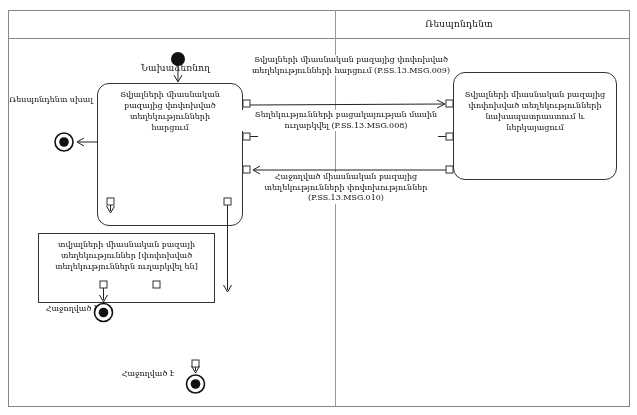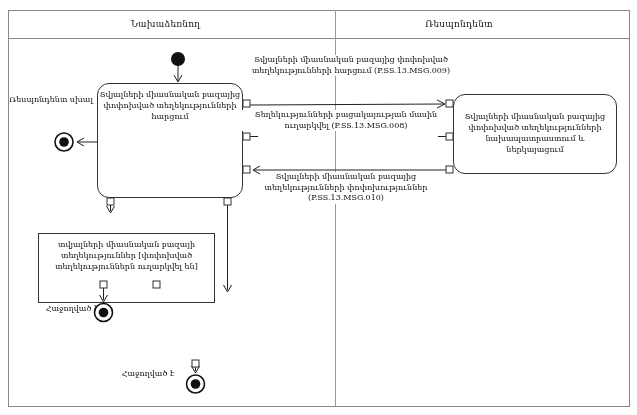"Նախաձեռնող" div.hdr { left: 2px -> 12px; margin-top: none -> 44px }
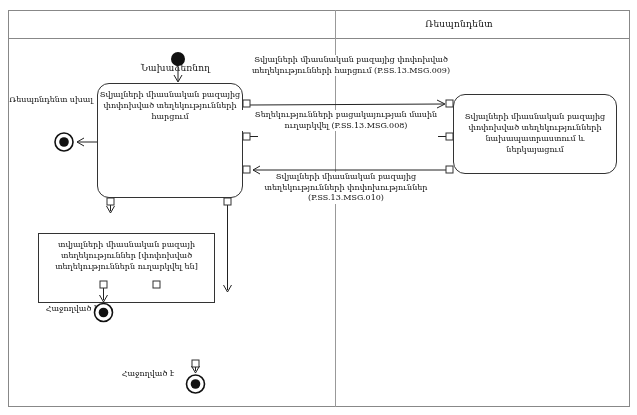"Տվյալների միասնական բազայից փոփոխված տեղեկությունների հարցում" div.box { height: 115px -> 143px; padding: 5px 0 0 -> 5px 20px 0 }
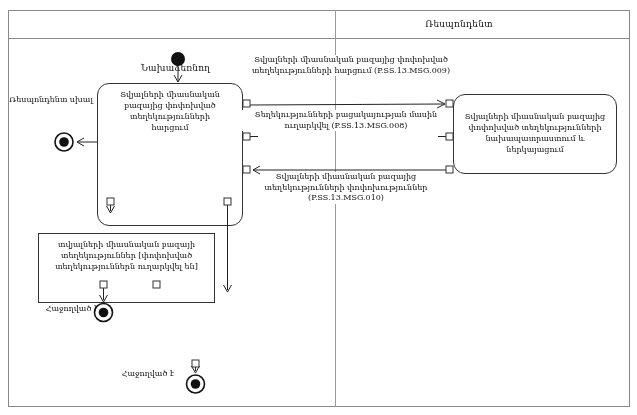"Տվյալների միասնական բազայից փոփոխված տեղեկությունների" div.box { height: 80px -> 108px; top: 94px -> 72px }
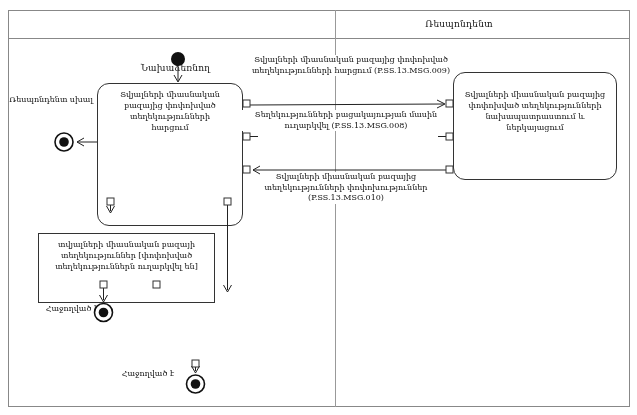"Տվյալների միասնական բազայից" div.label { text: Տվյալների -> Հաջողված }
